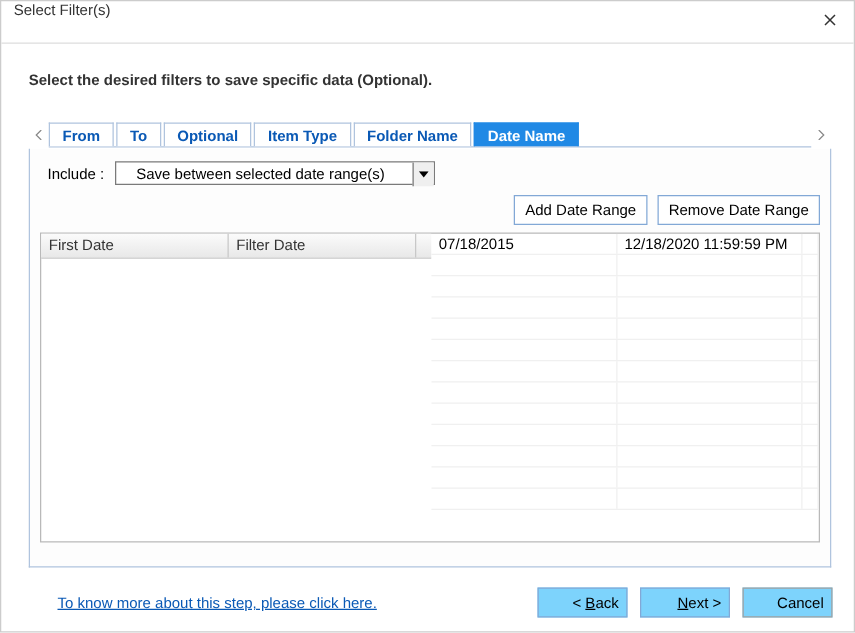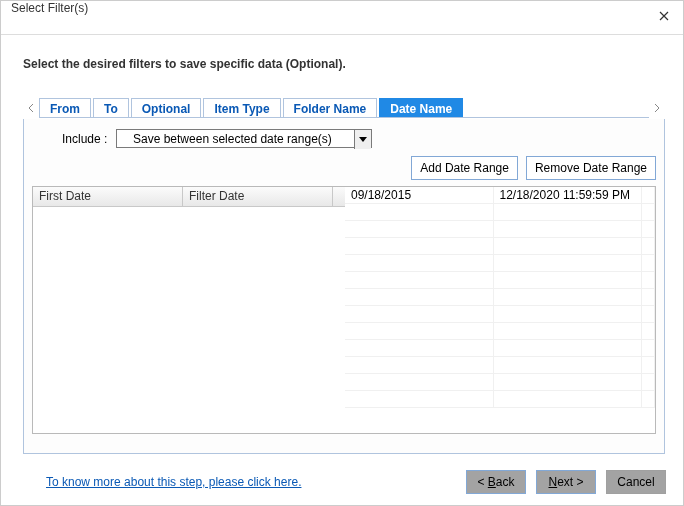"Include :" .include-label { margin-left: 24px -> none }
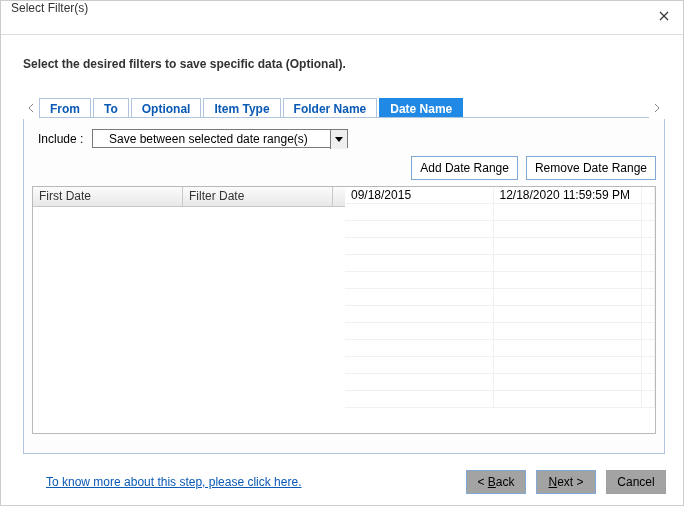"09/18/2015" div.grid-cell { text: 09/18/2015 -> 07/18/2015 }
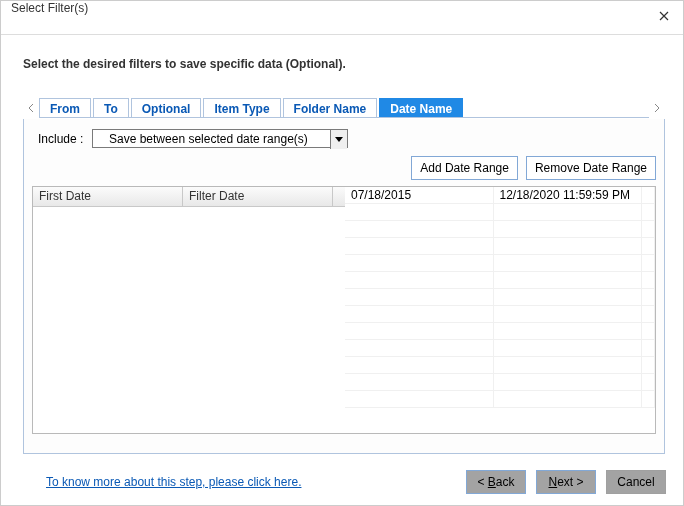"< Back" .footer-btn { background: #a3a3a3 -> #7dd3fc; text-align: center -> right; width: 60px -> 72px }
